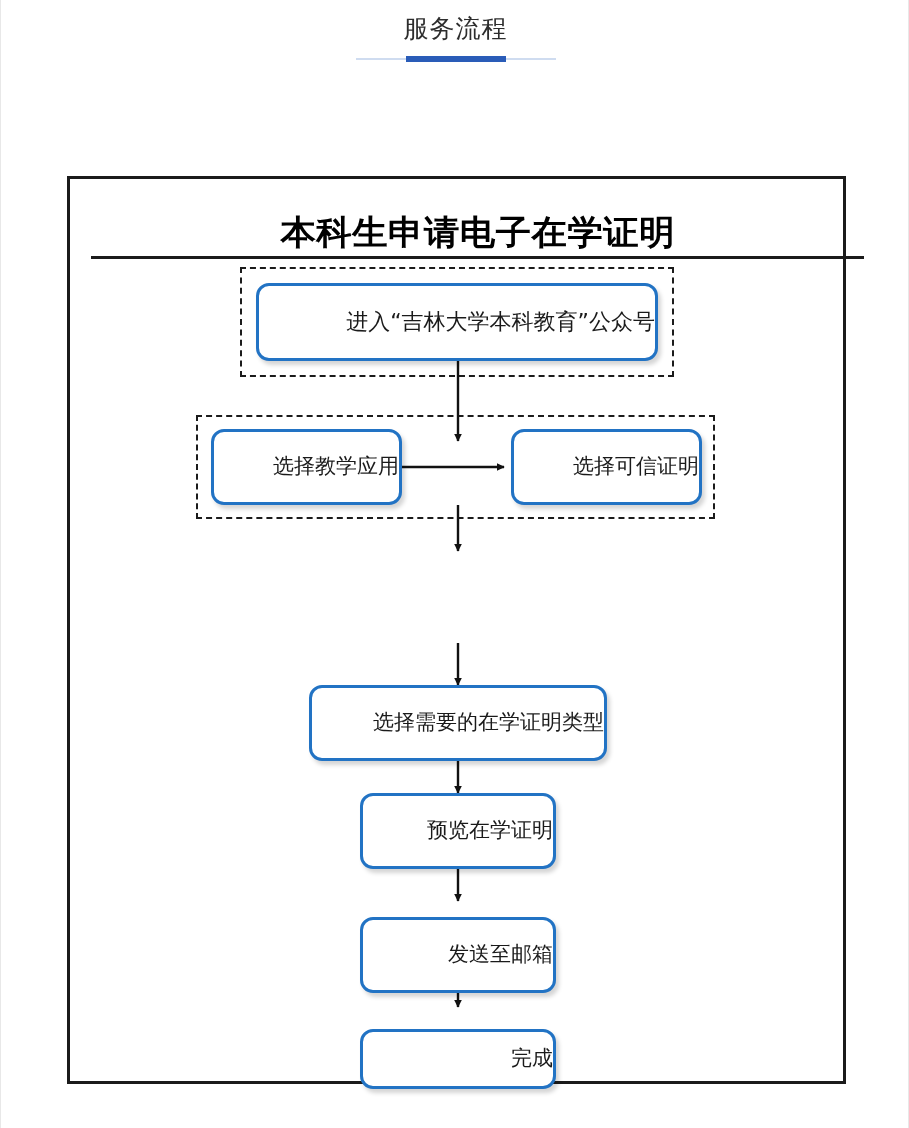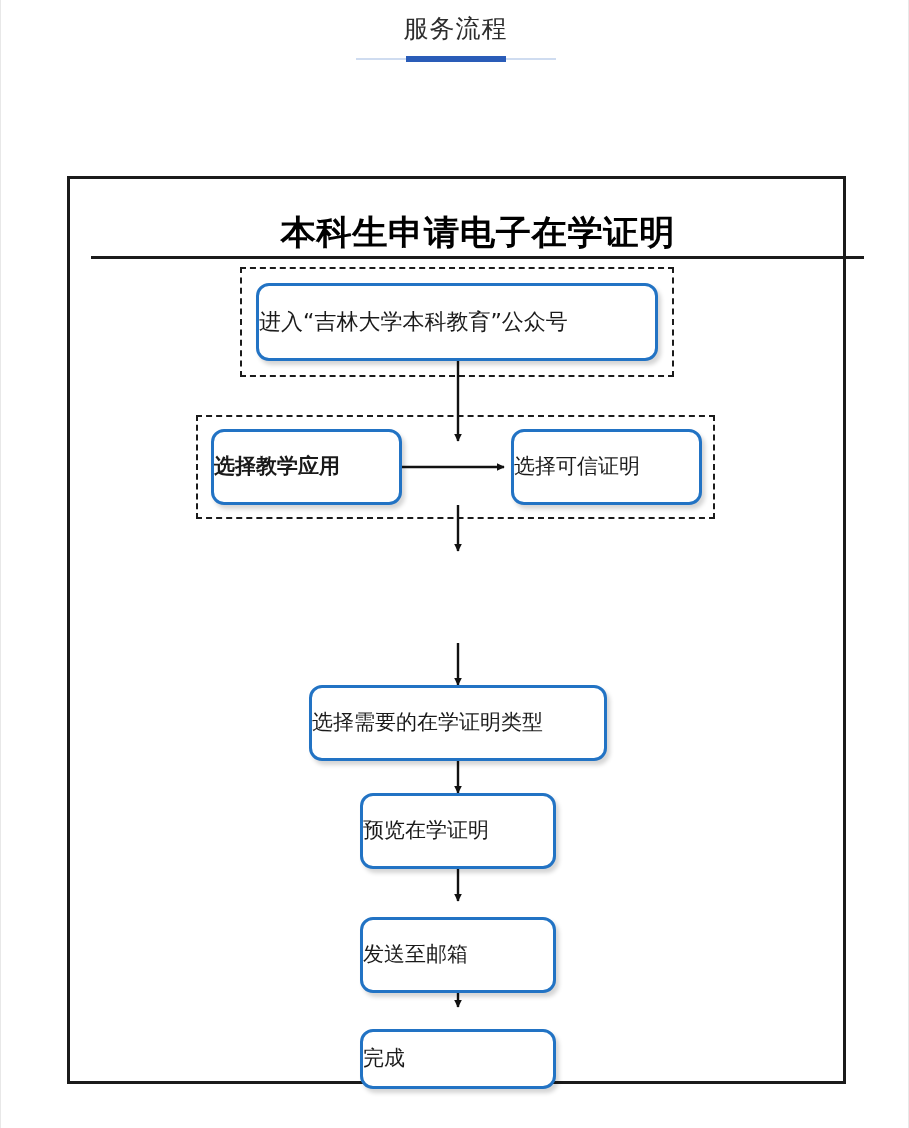"进入“吉林大学本科教育”公众号" .node { justify-content: flex-start -> flex-end }
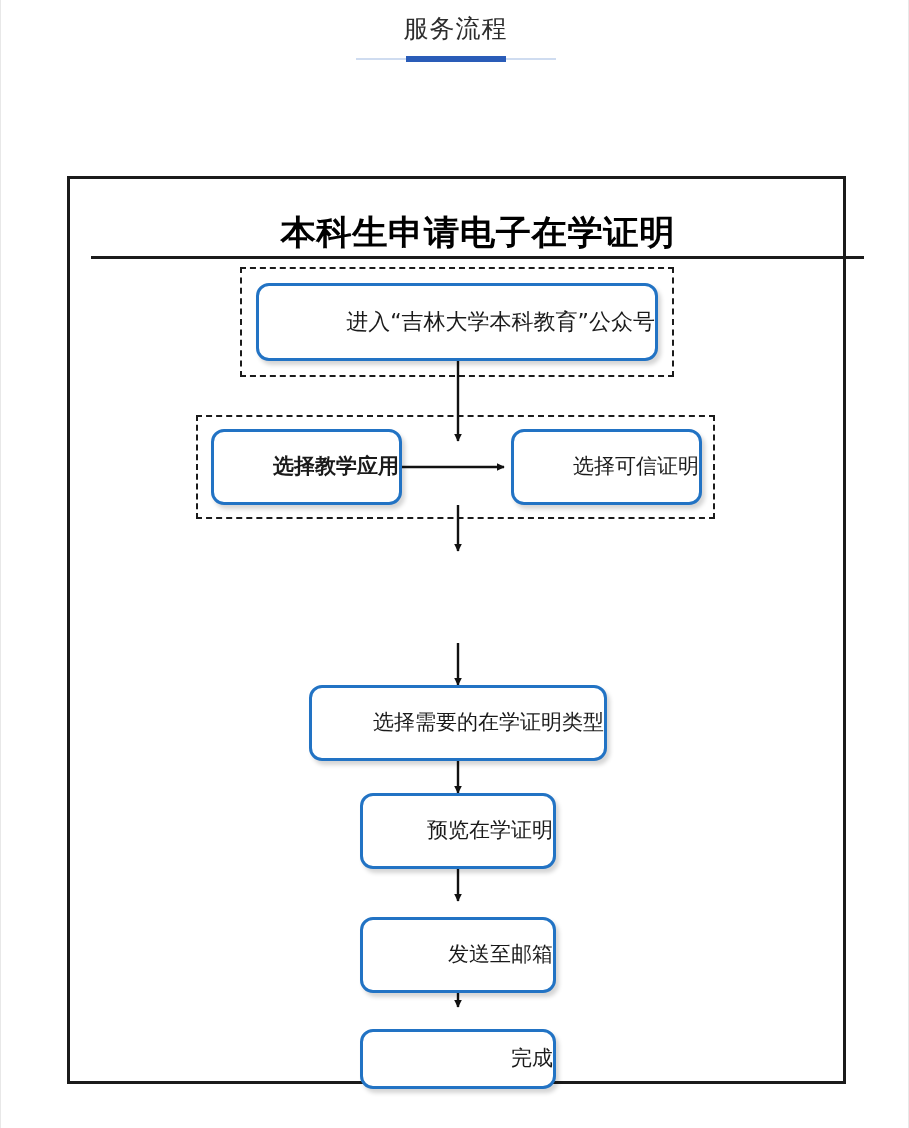"选择教学应用" div.node { font-weight: bold -> none }
